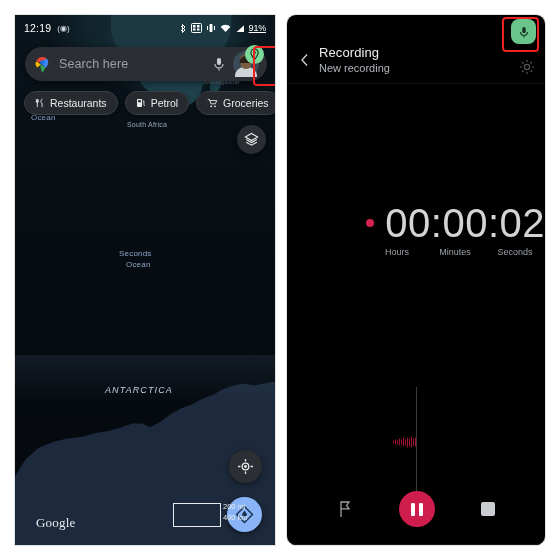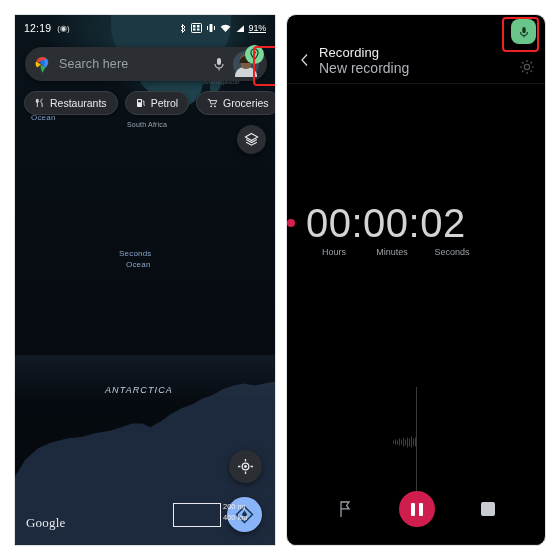"New recording" .rec-sub { font-size: 14px -> 11px }
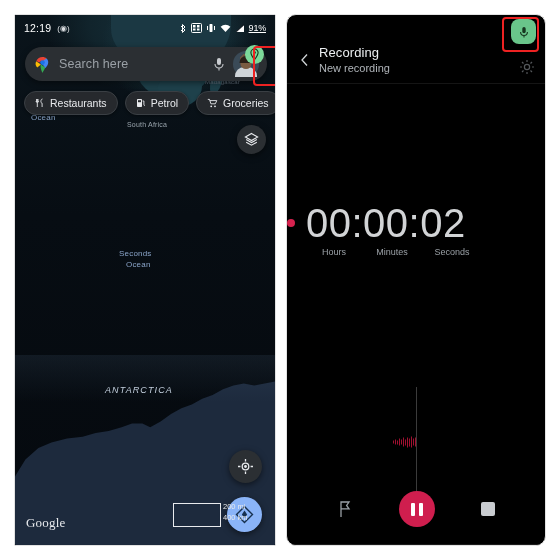"00:00:02" .timer-wrap { align-items: flex-start -> flex-end }
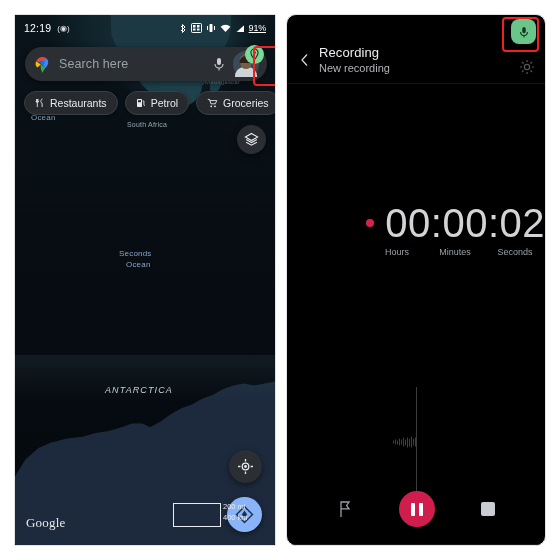"Google" .google { left: 11px -> 21px }
